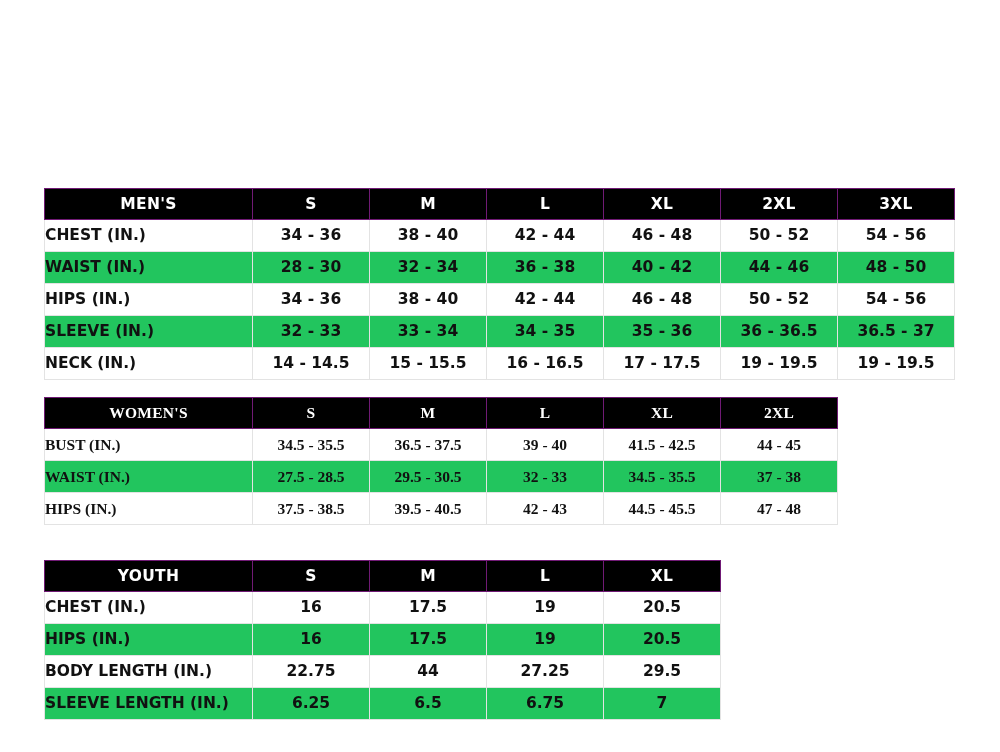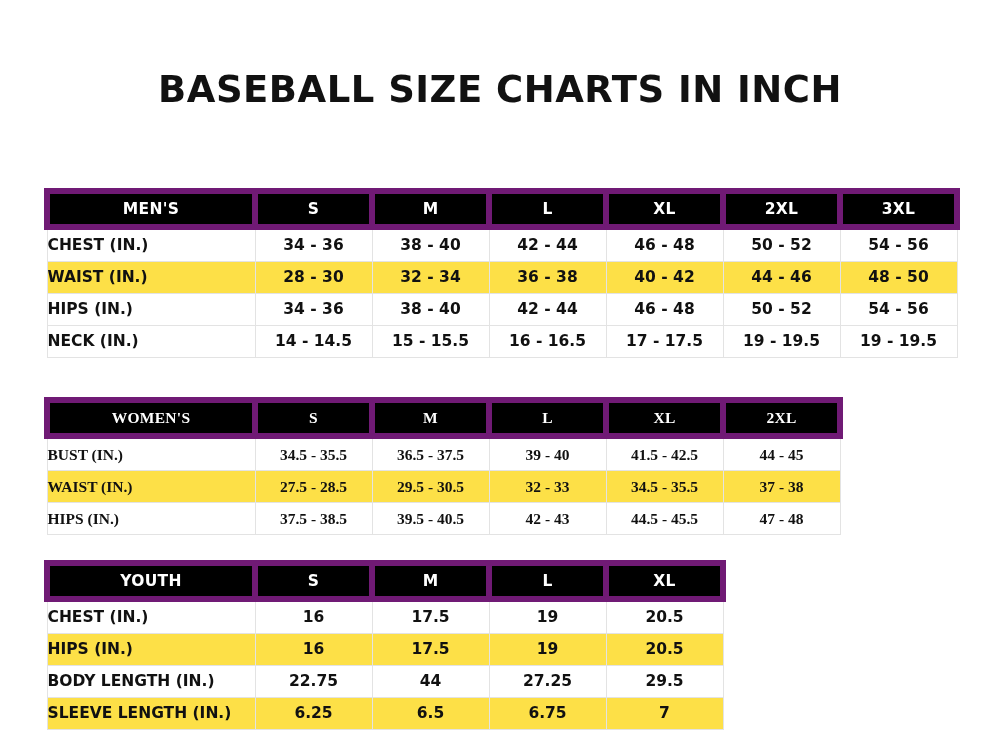"BASEBALL SIZE CHARTS IN INCH" div.title { html: <div>BASEBALL SIZE CHARTS IN INCH</div> -> none }
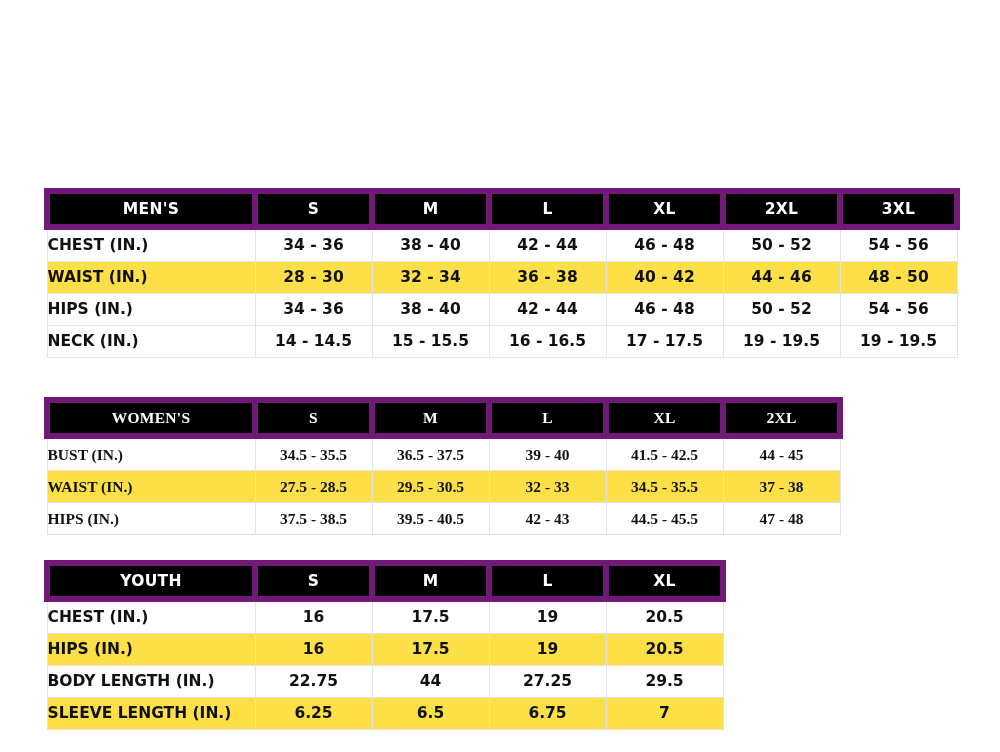"MEN'S" table.size-table thead td { border: 6px solid #701a75 -> 1px solid #701a75 }
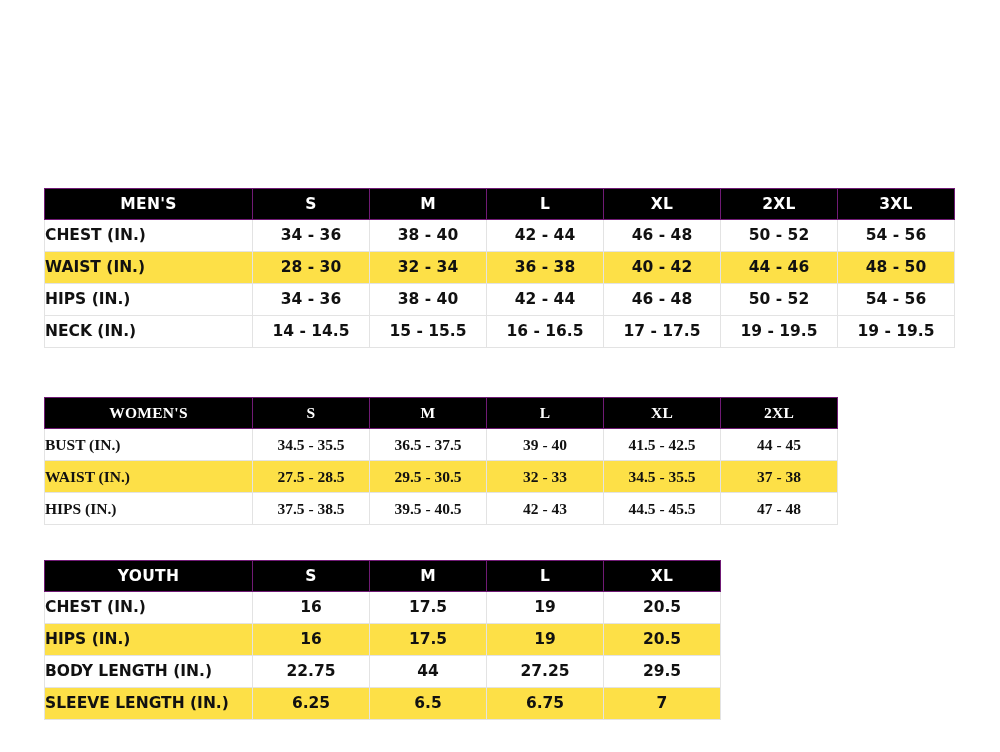"WAIST (IN.)" tr.alt td { background: #fde047 -> #22c55e }
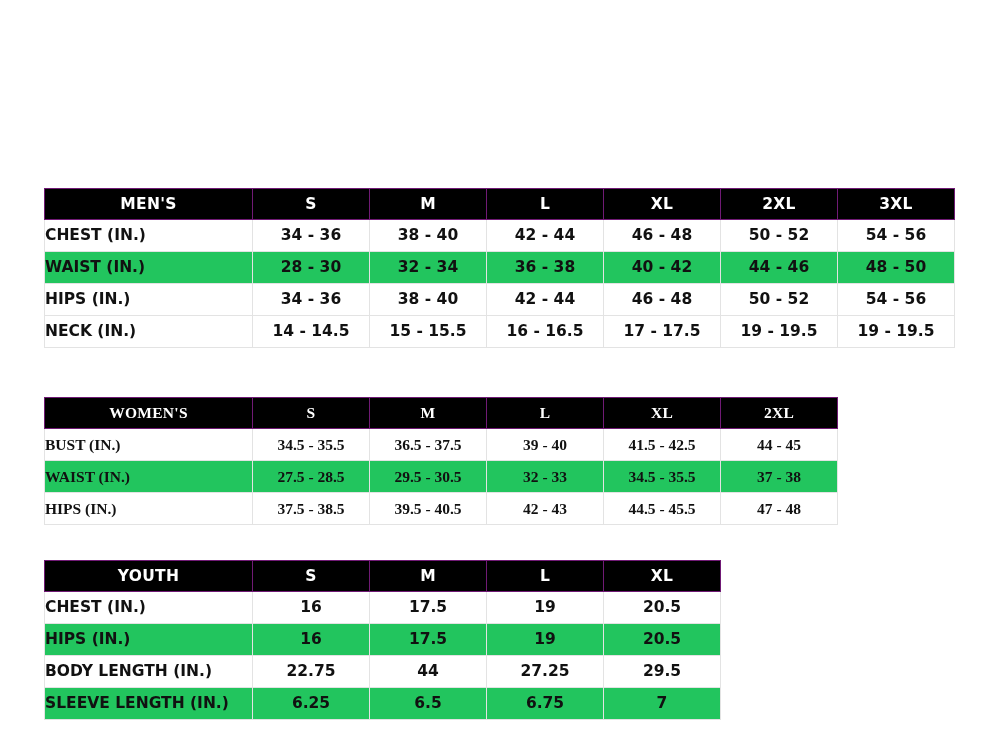"SLEEVE (IN.)" tr.alt { html: none -> <tr> <td>SLEEVE (IN.)</td> <td>32 - 33</td> <td>33 - 34</td> <td>34 - 35</td> <td>35 - 36</td> <td>36 - 36.5</td> <td>36.5 - 37</td> </tr> }
